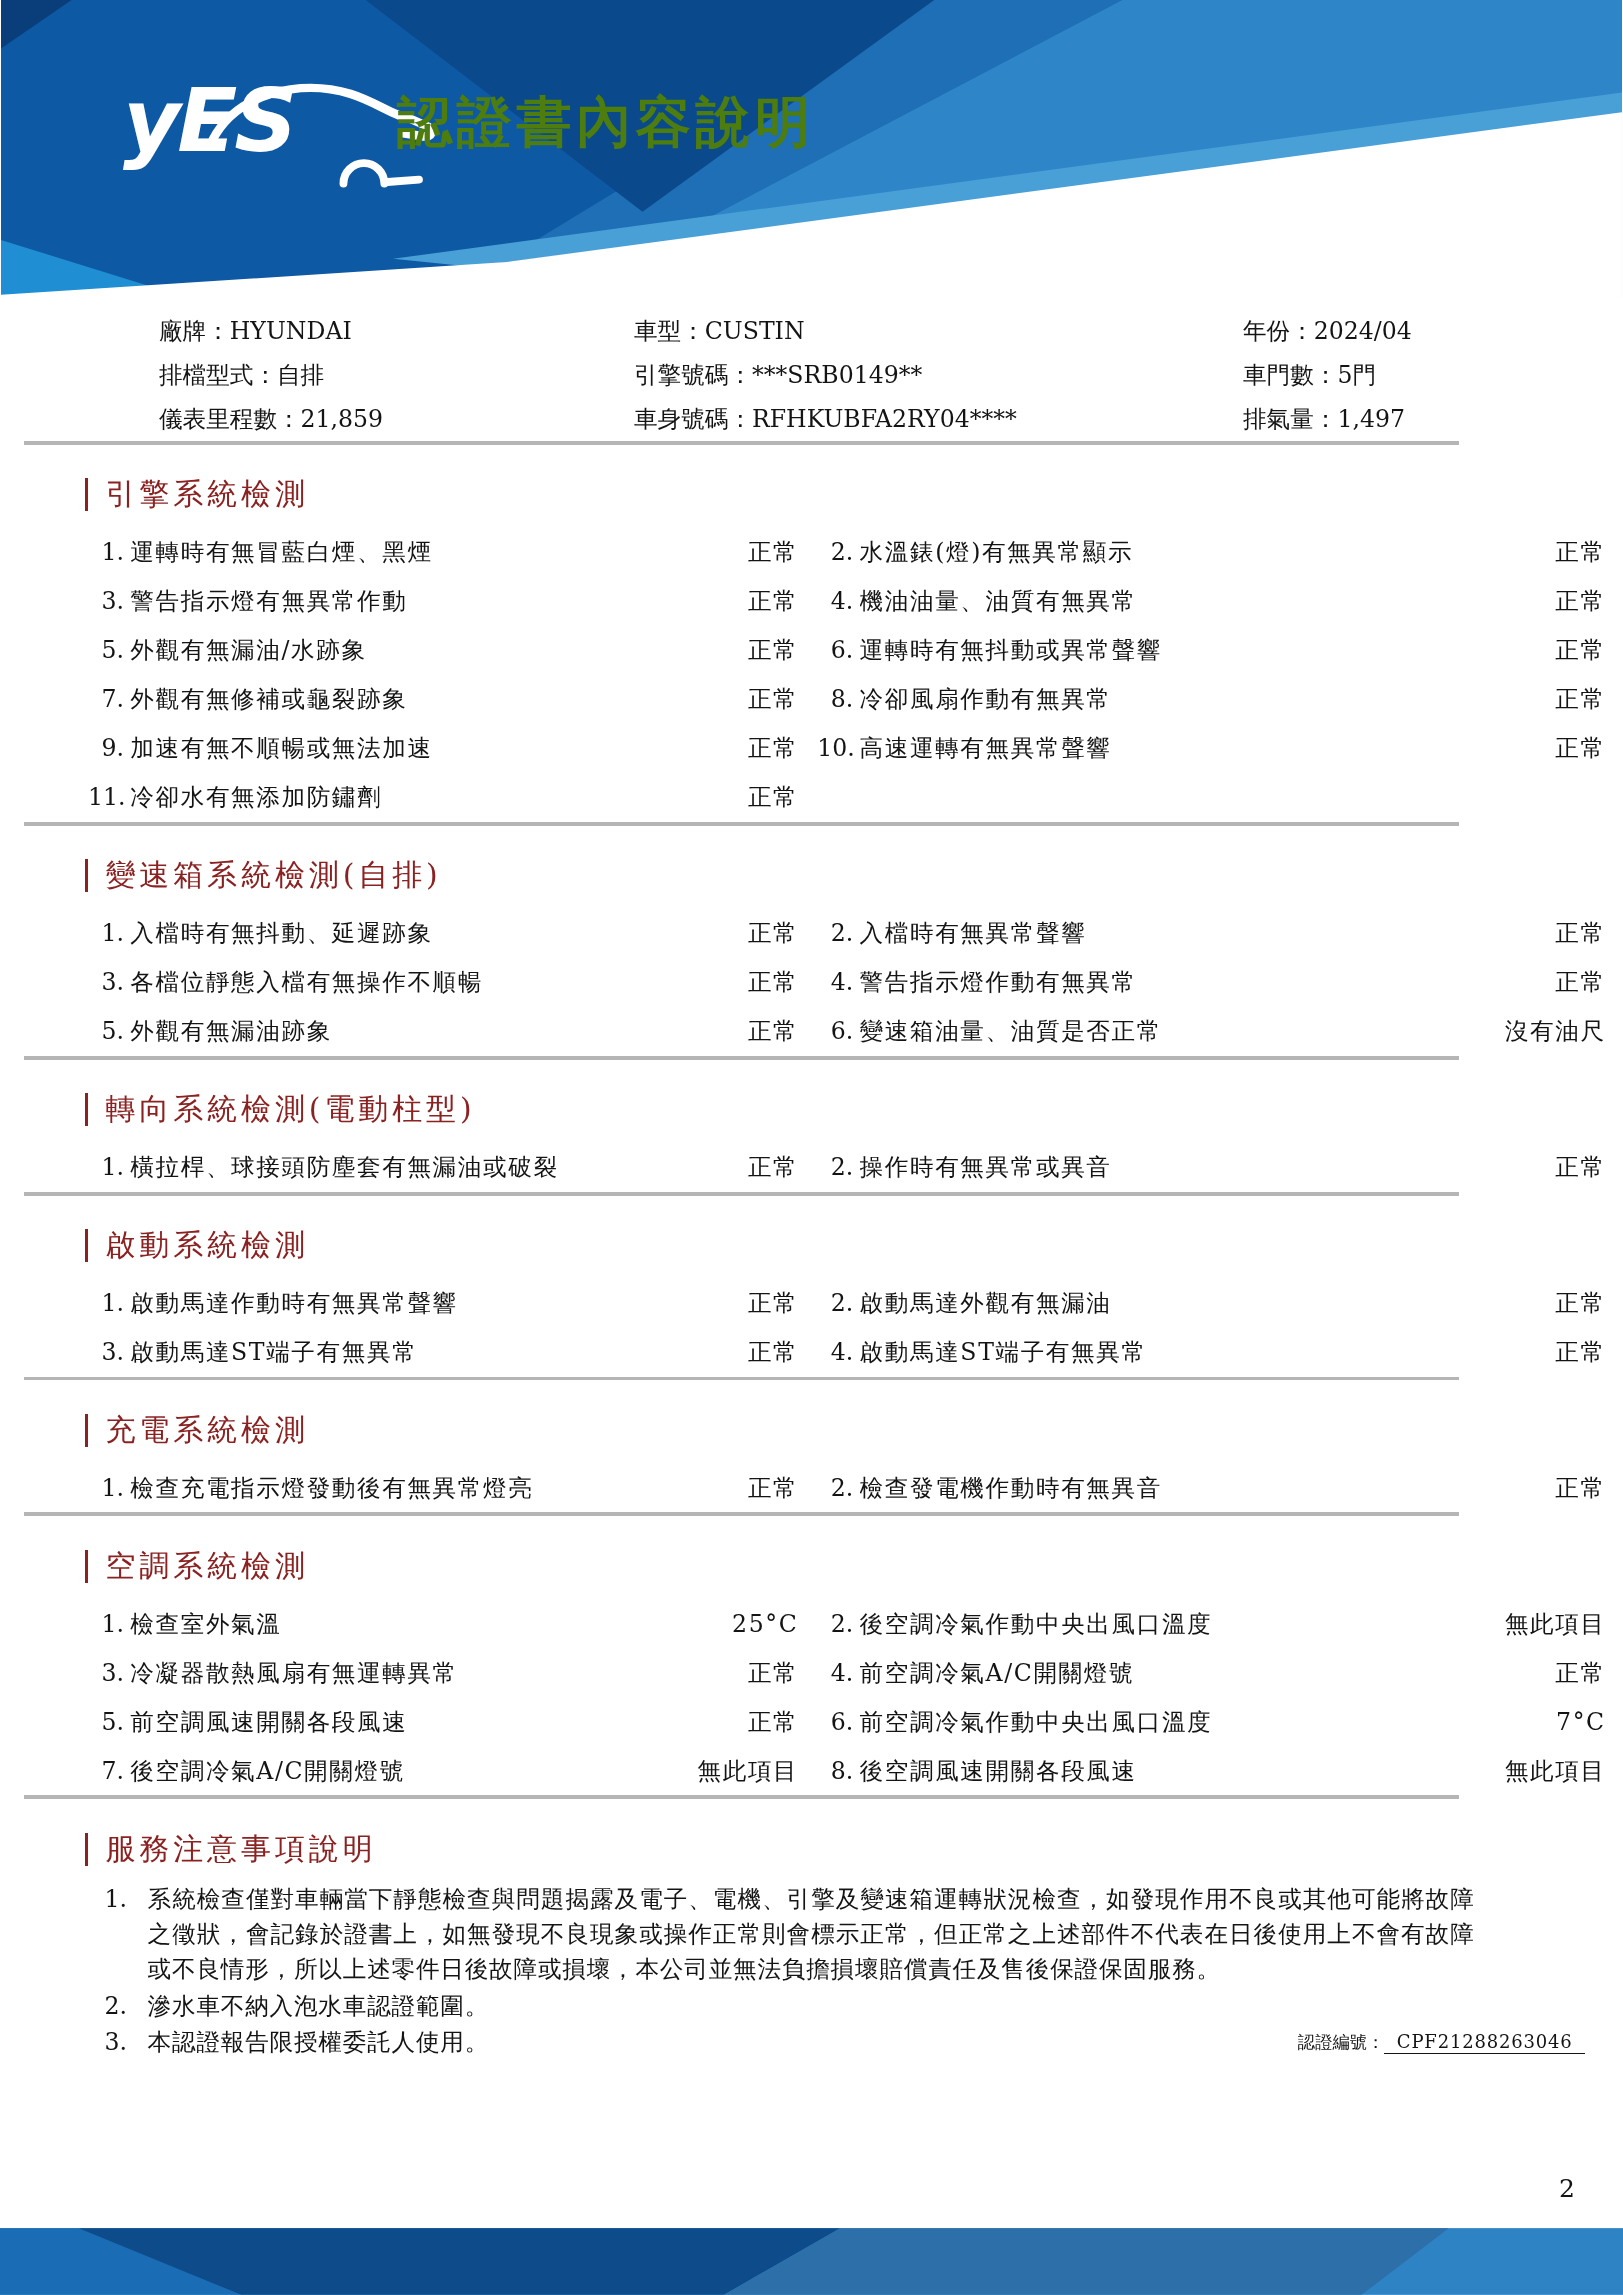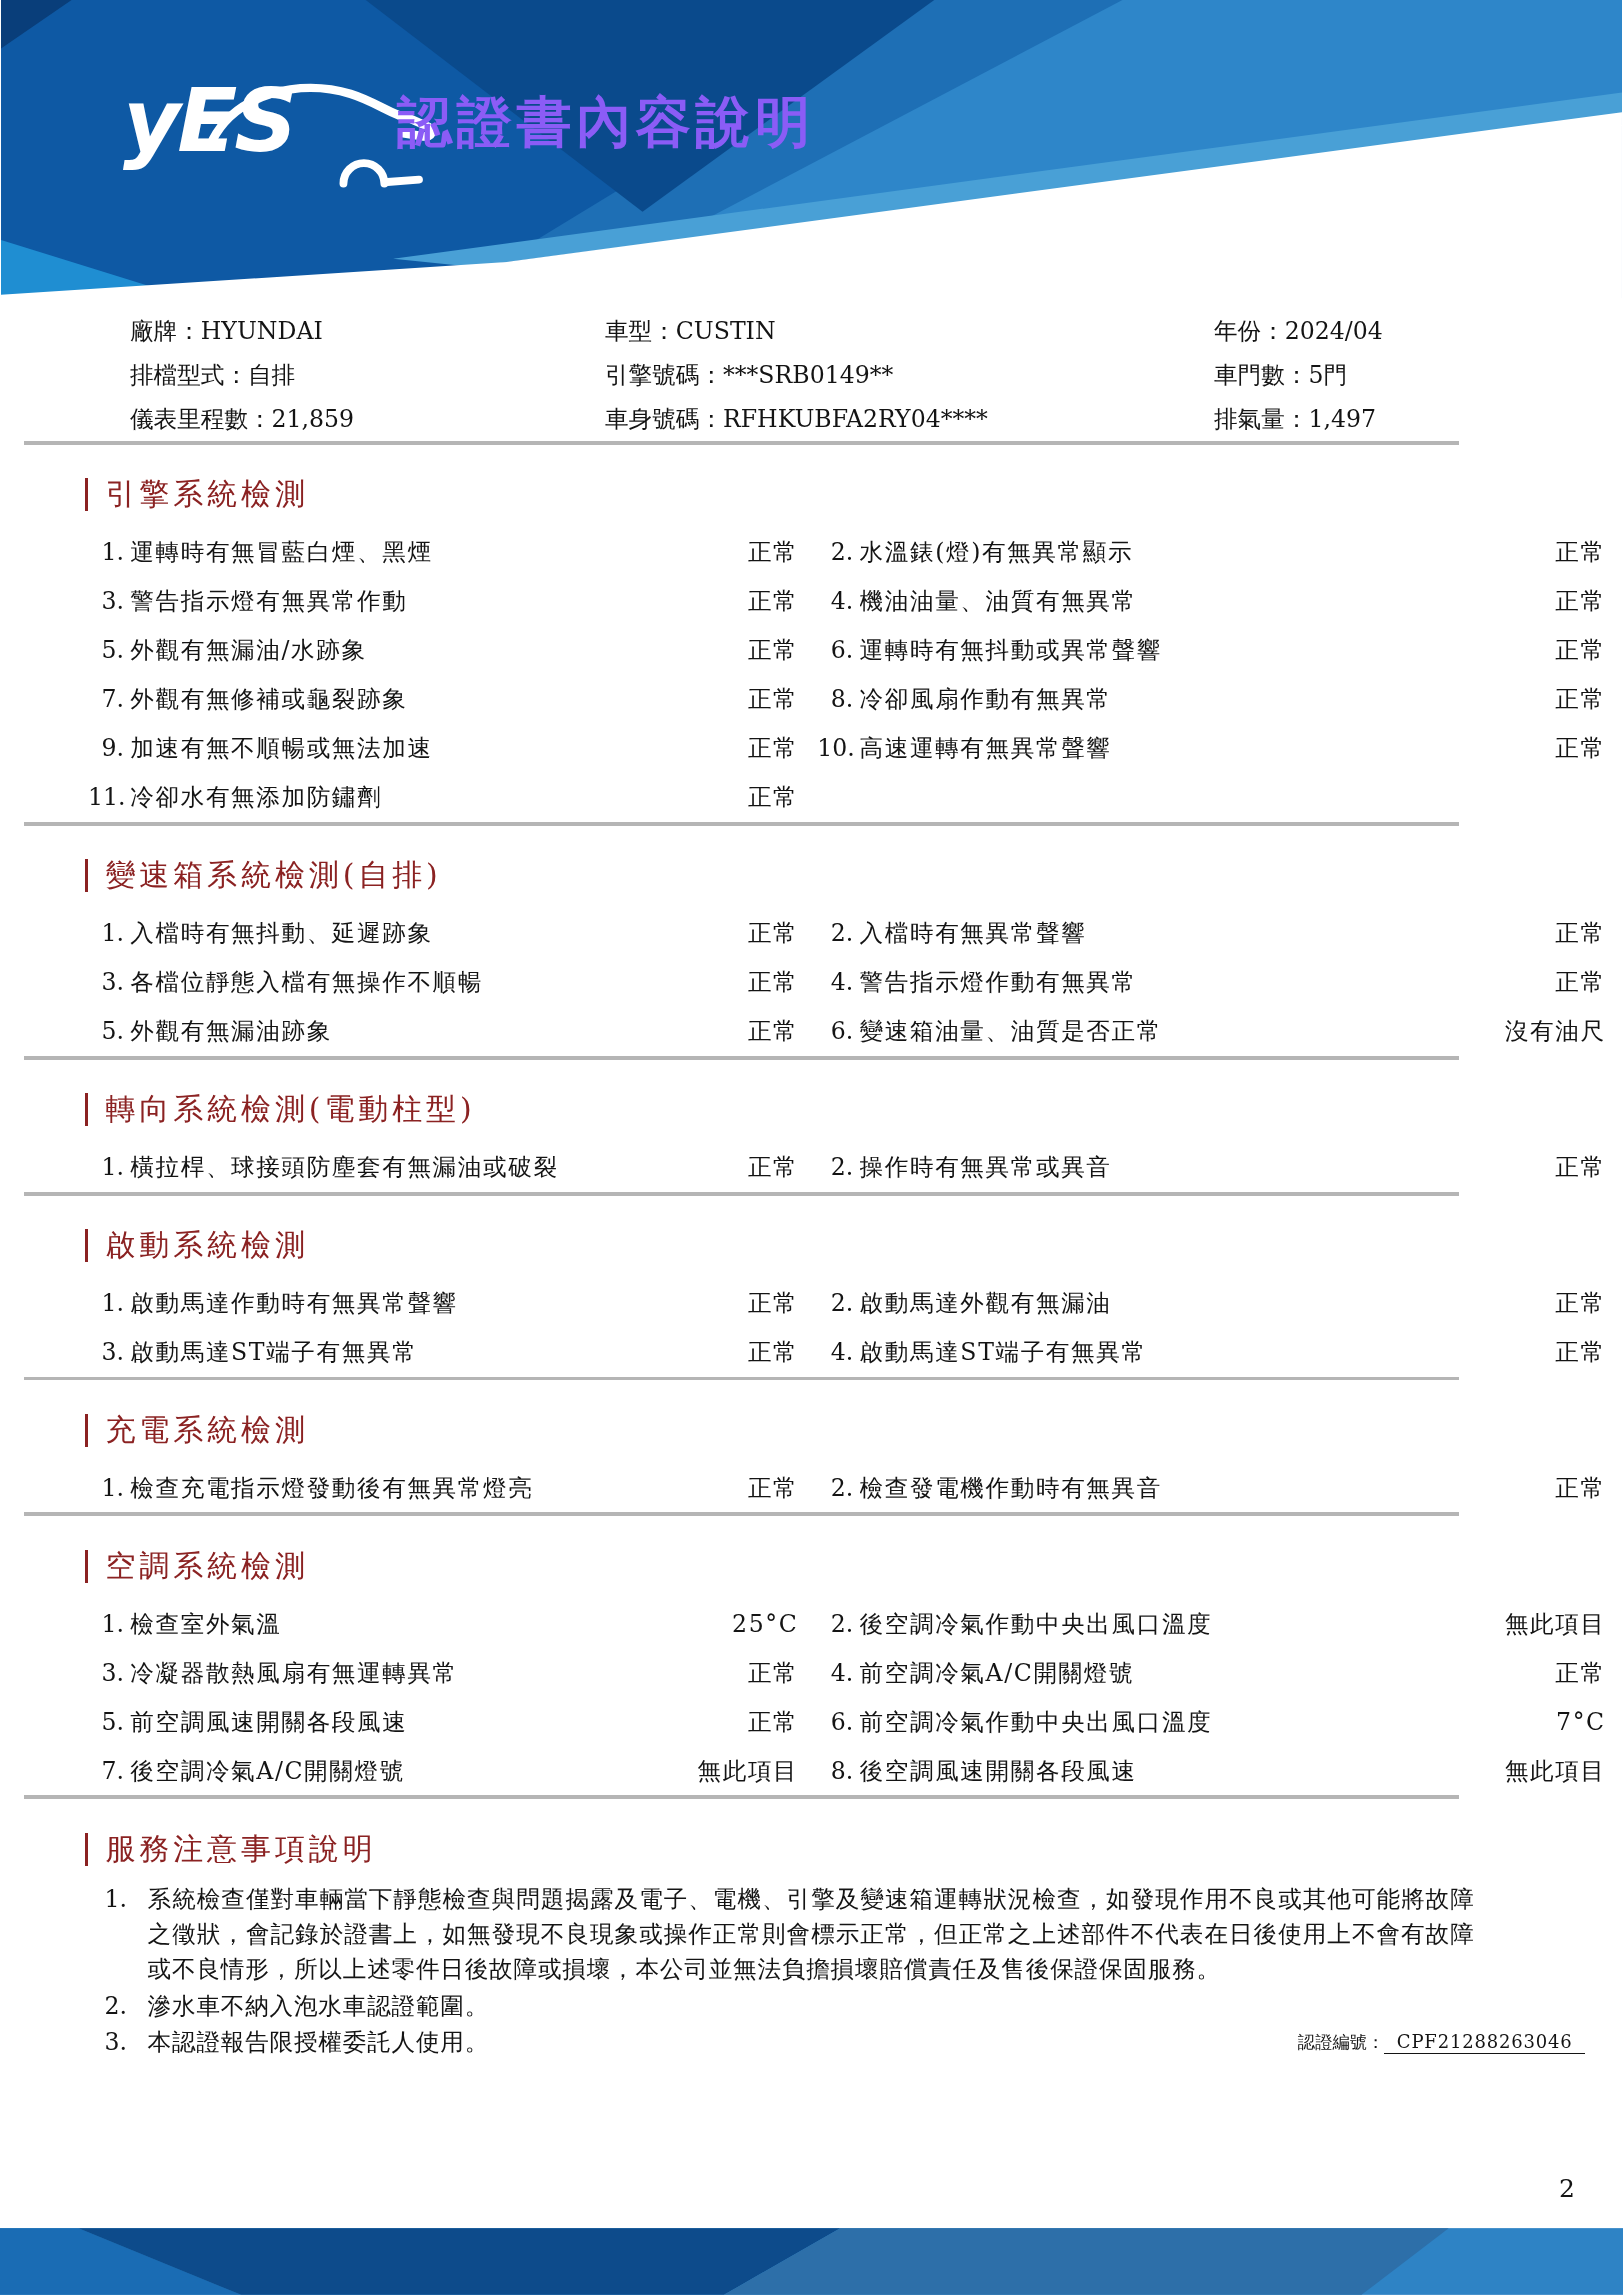"認證書內容說明" .hdr-title { color: #8b5cf6 -> #4d7c0f }
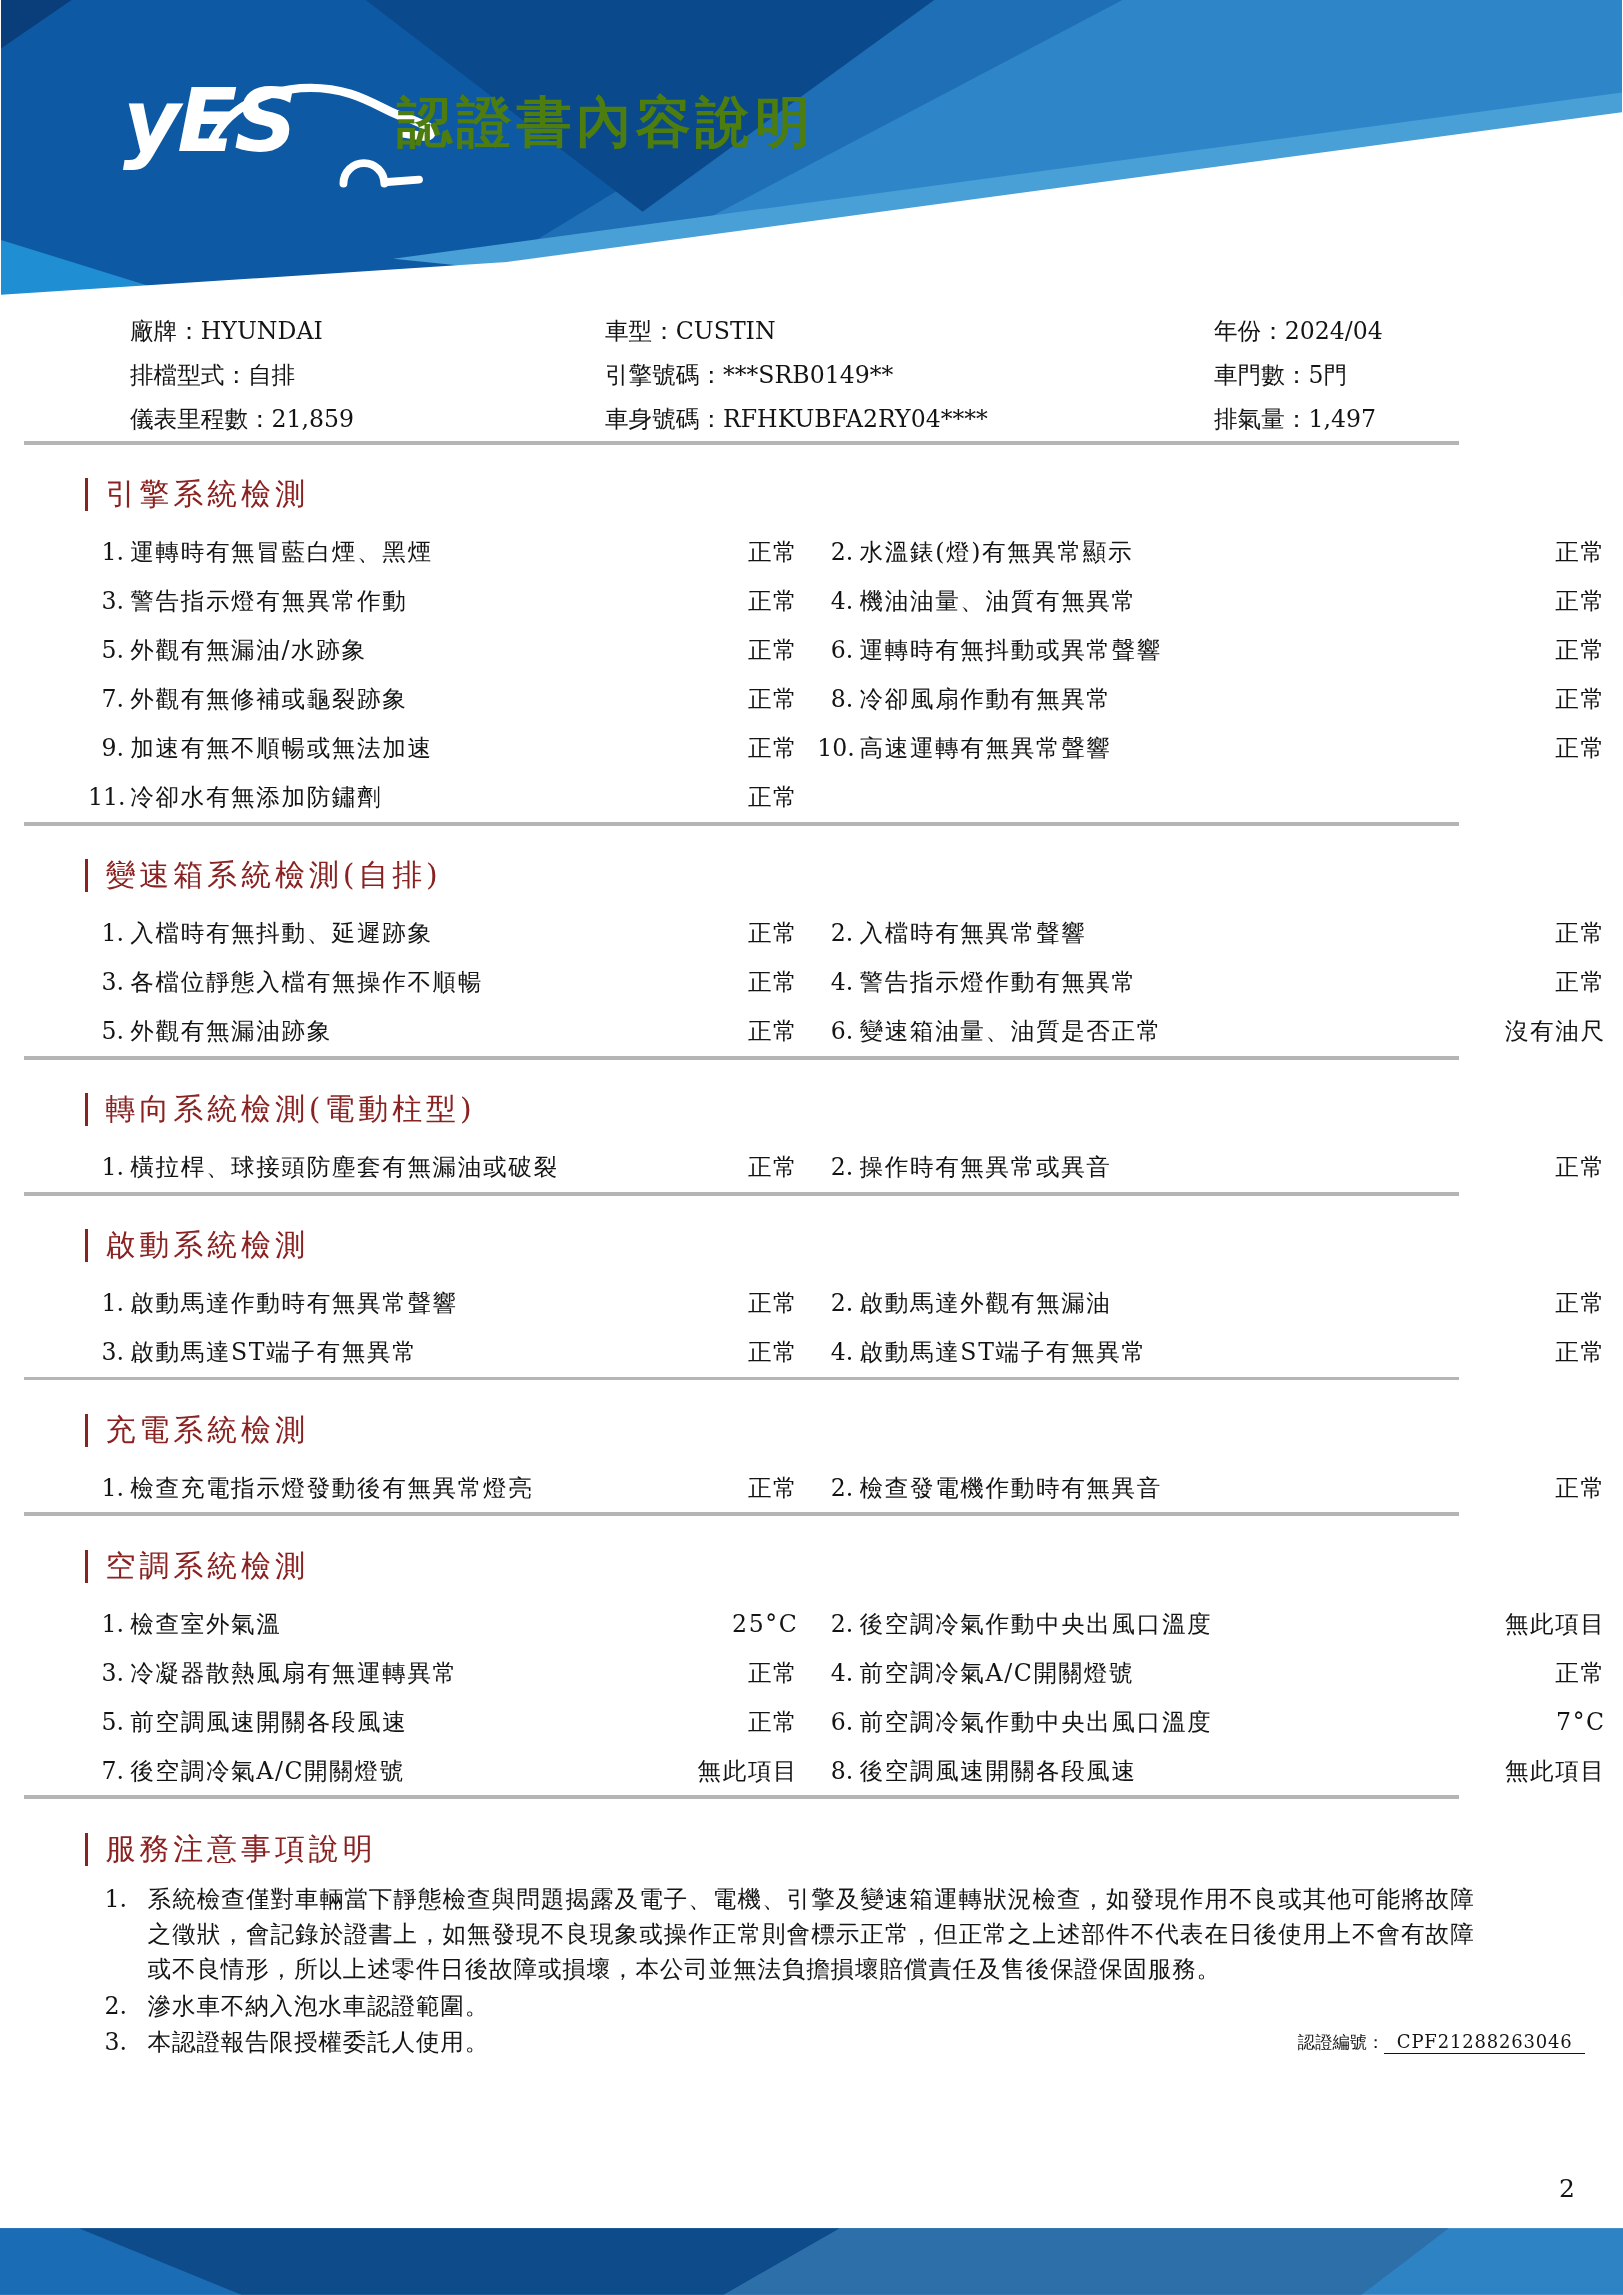"廠牌：HYUNDAI" .vc0 { margin-left: none -> 29px }
